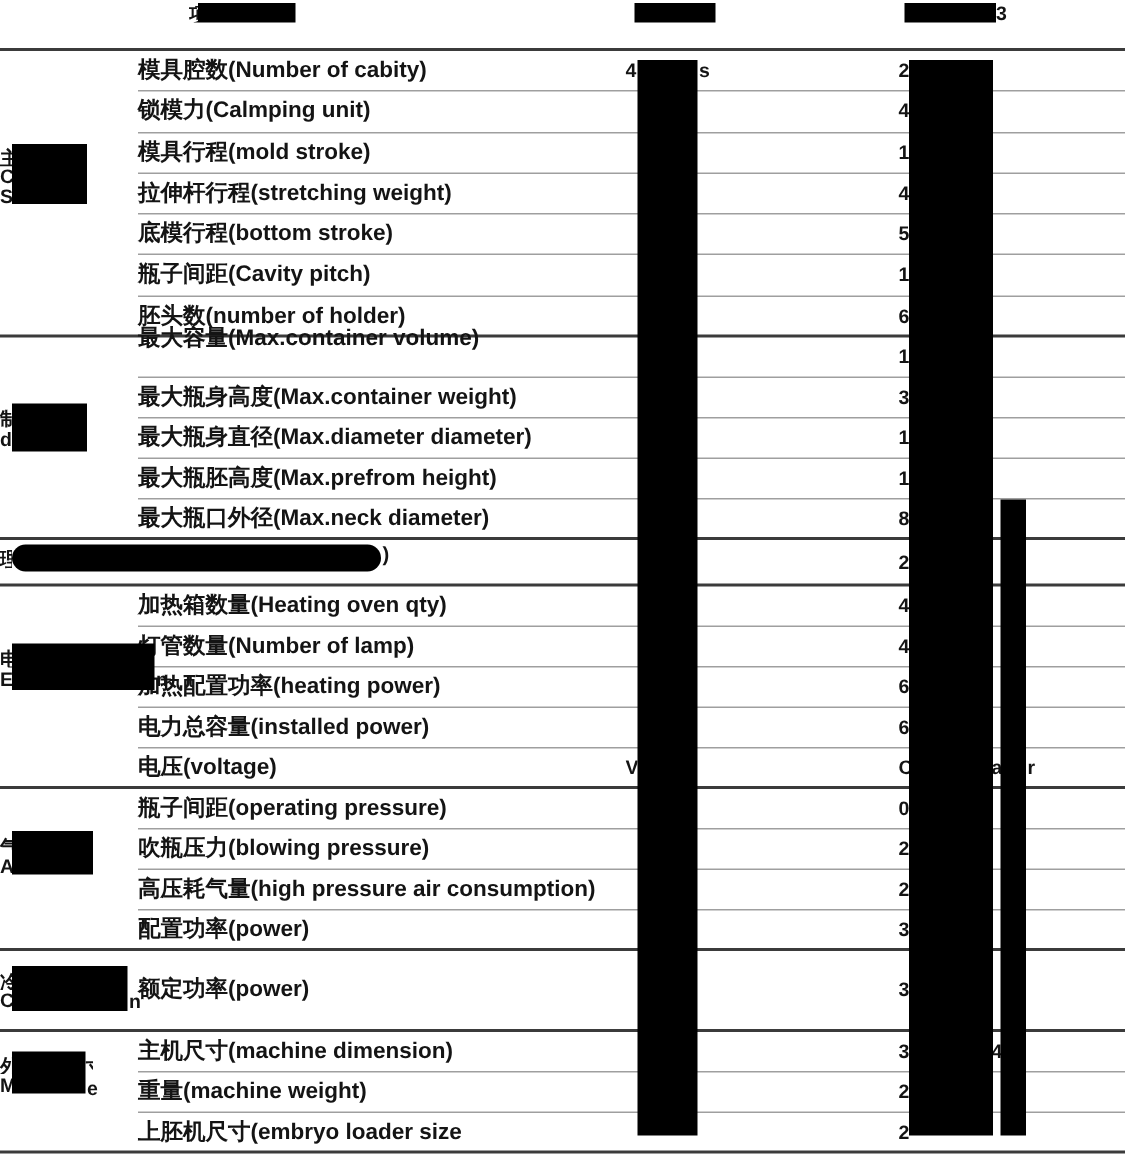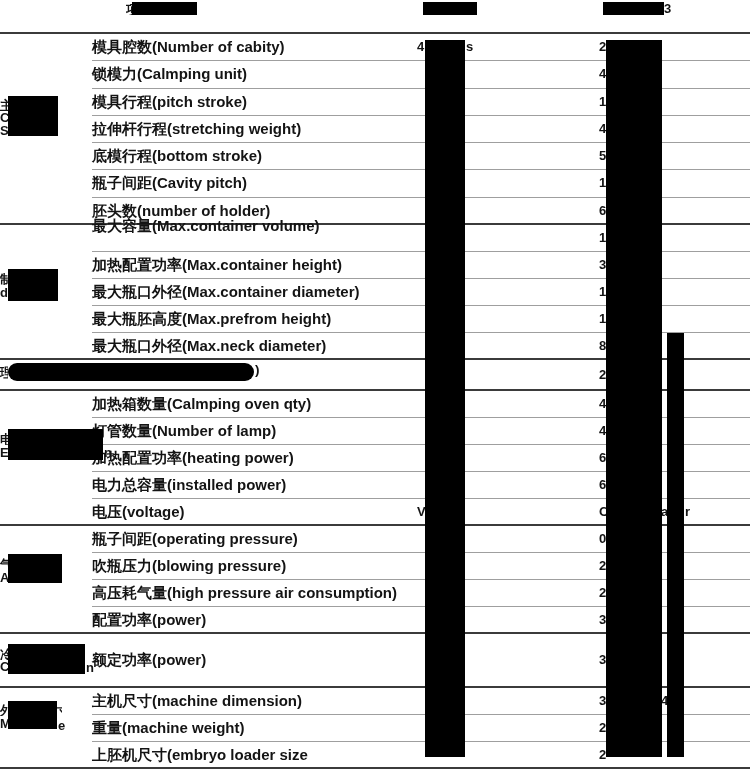"模具行程(pitch stroke)" div.rowlabel { text: pitch -> mold }
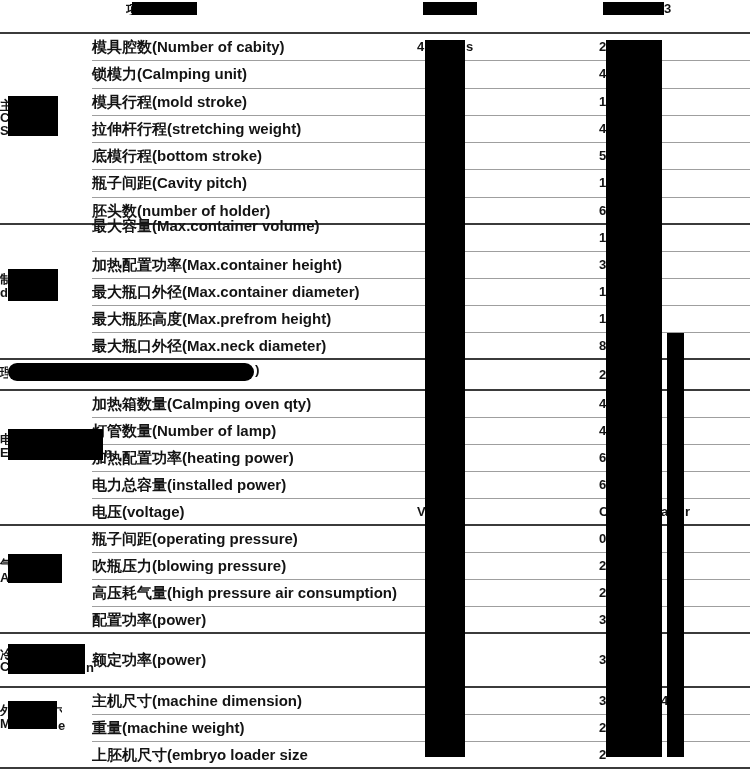"加热配置功率(Max.container height)" div.rowlabel { text: 加热配置功率(Max.container height -> 最大瓶身高度(Max.container weight }
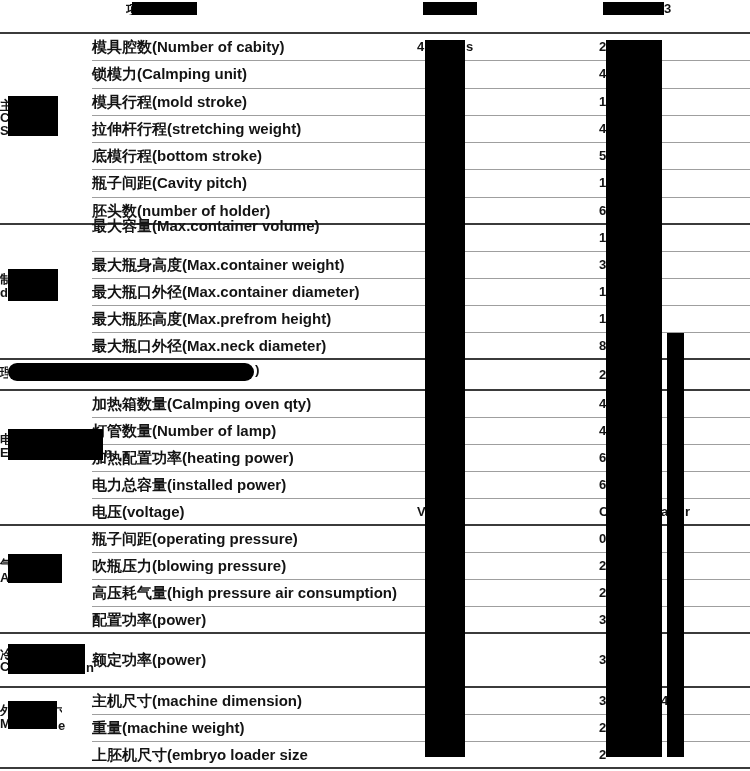"最大瓶口外径(Max.container diameter)" div.rowlabel { text: 口外径(Max.container -> 身直径(Max.diameter }
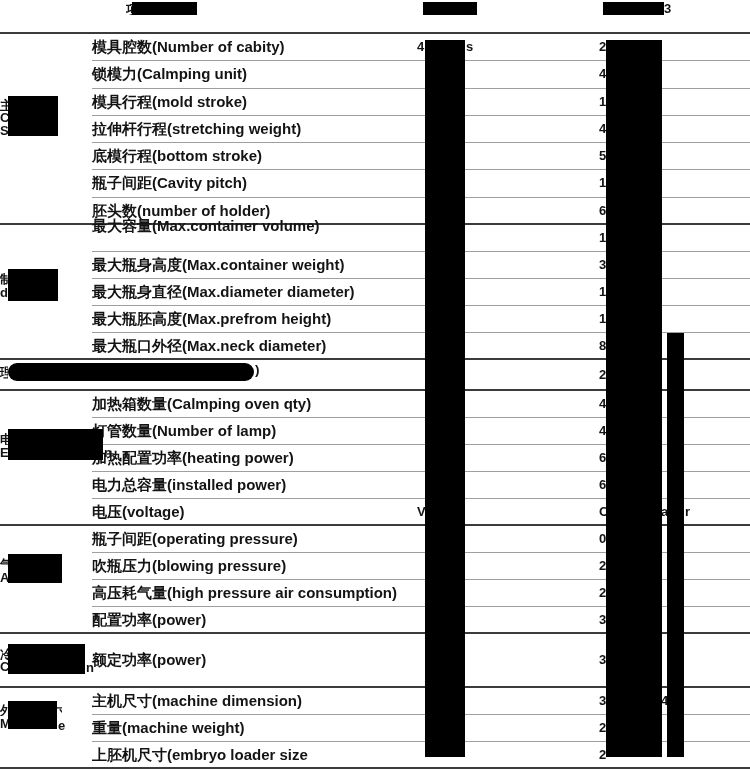"加热箱数量(Calmping oven qty)" div.rowlabel { text: Calmping -> Heating }
